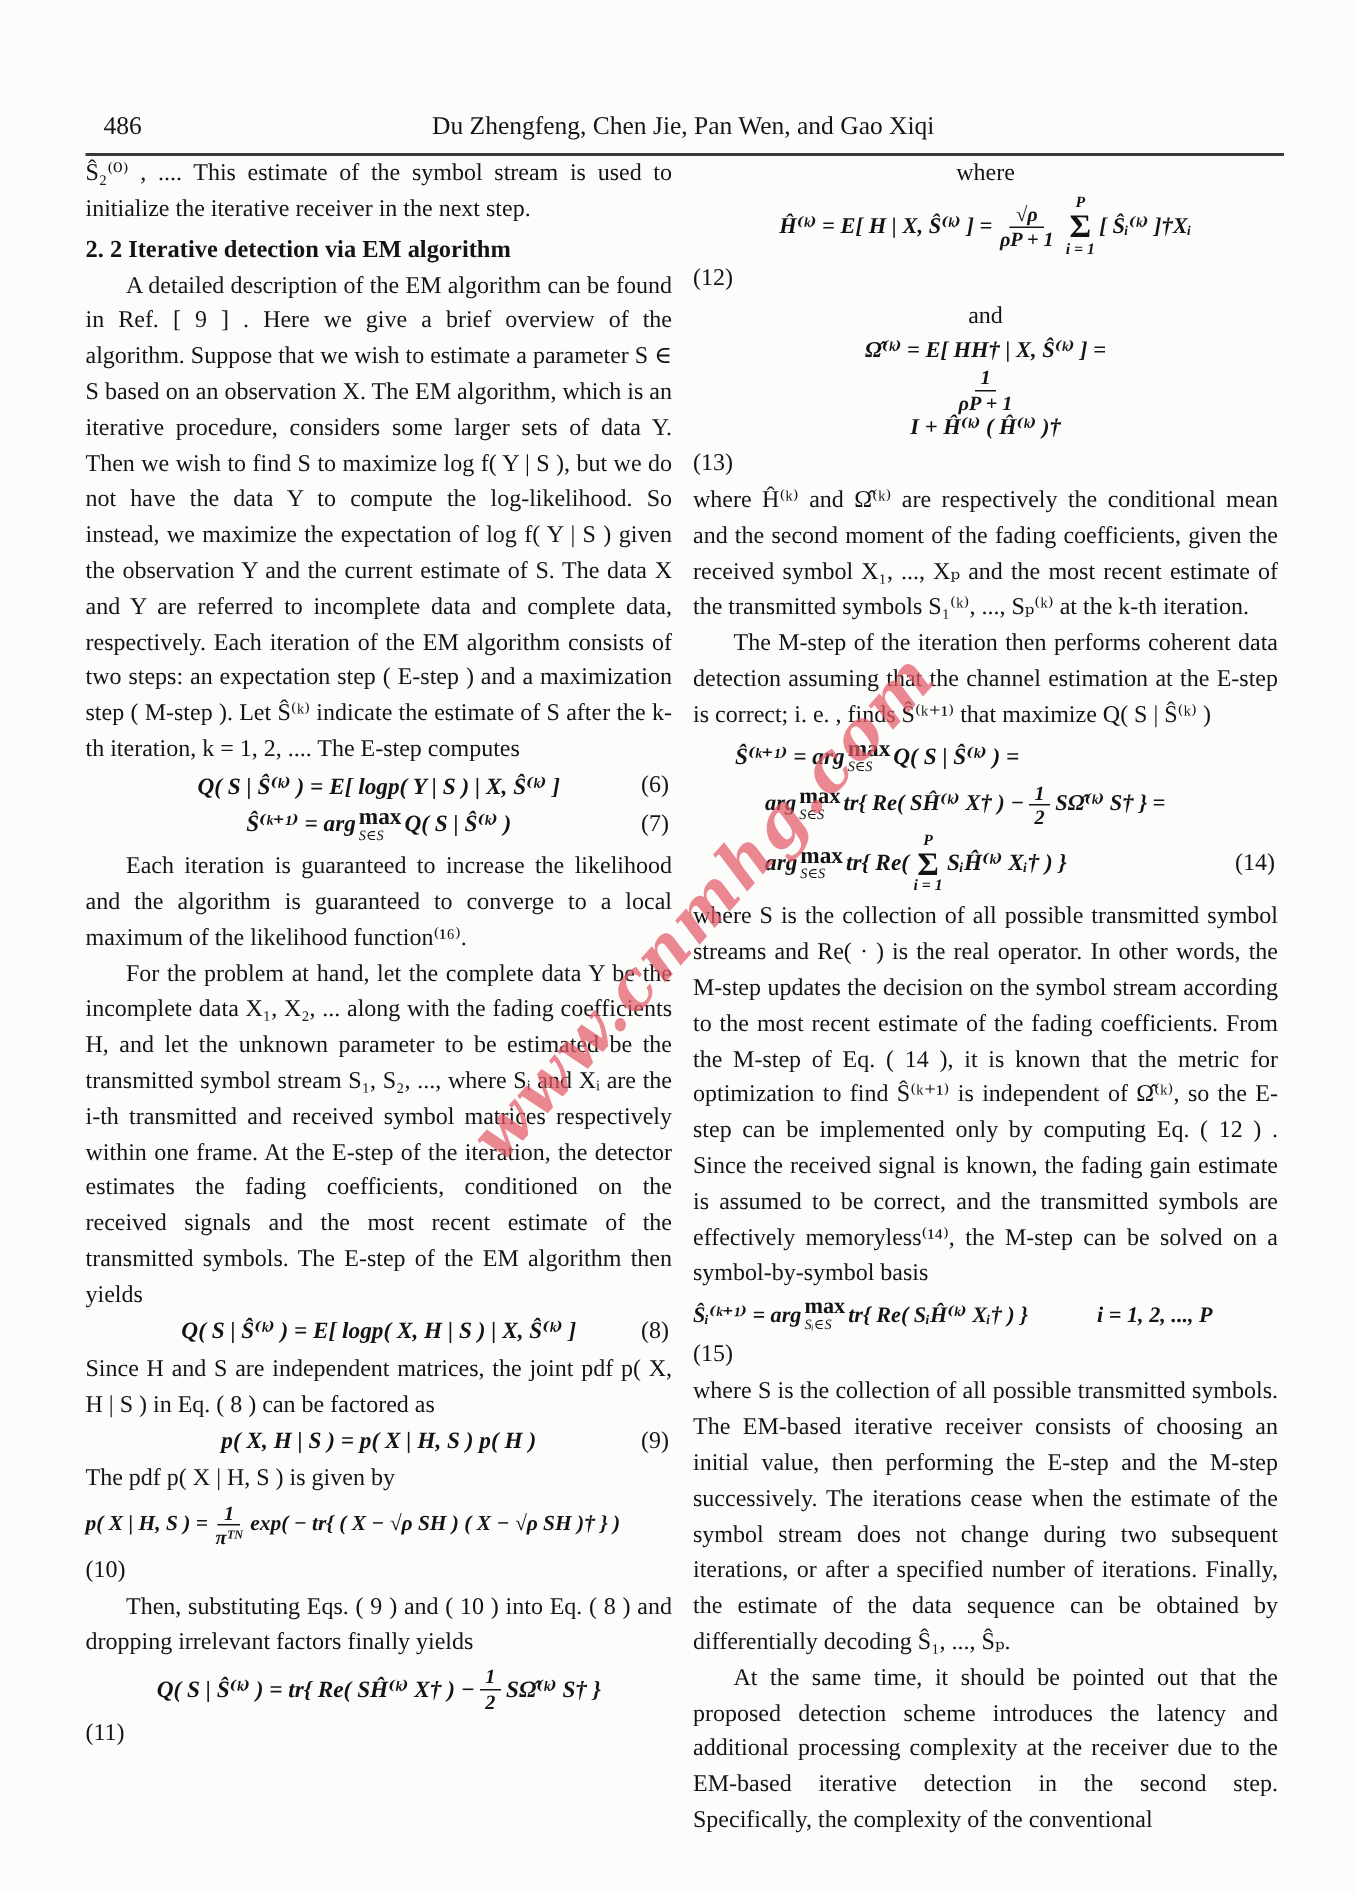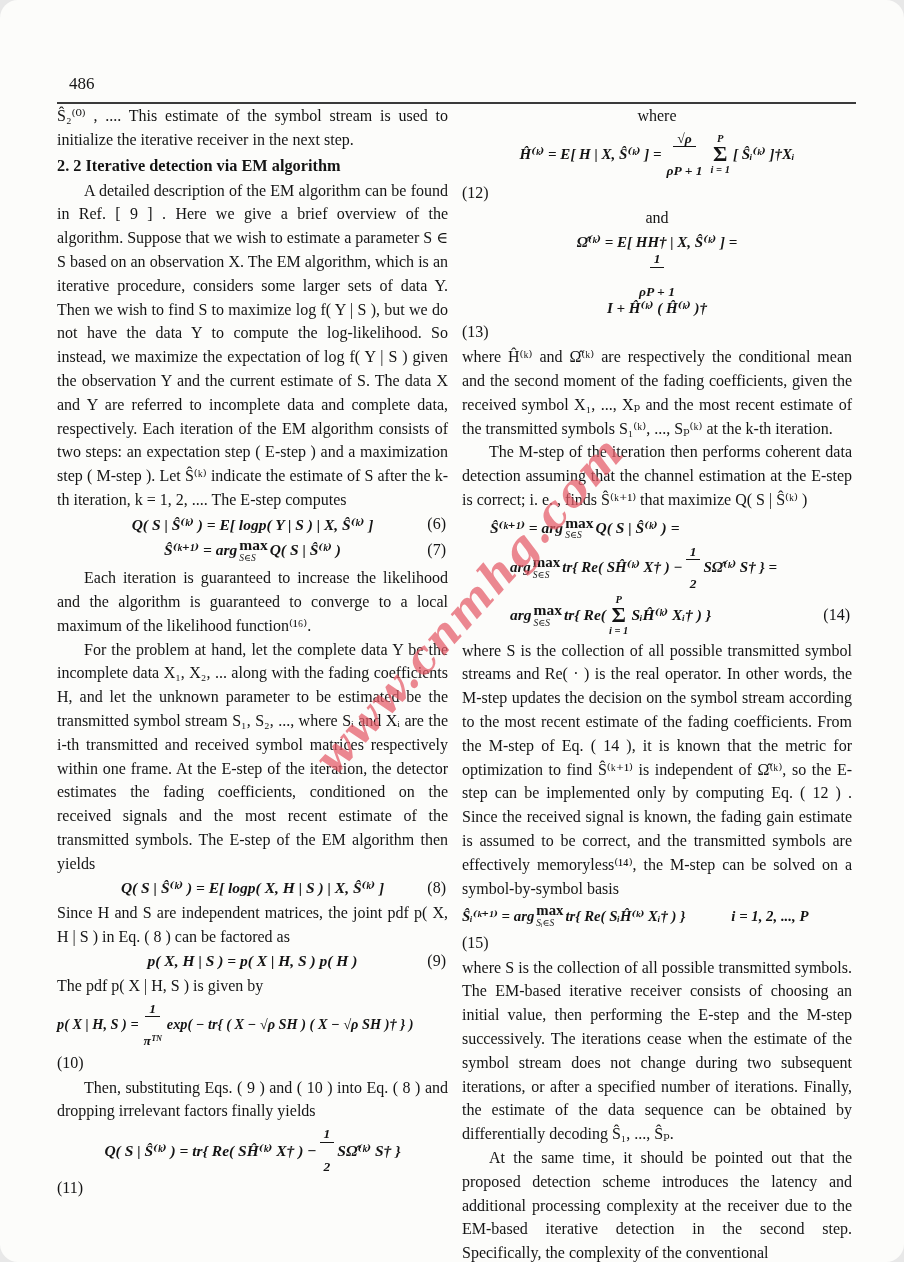"486" .page { border-radius: 18px -> none }
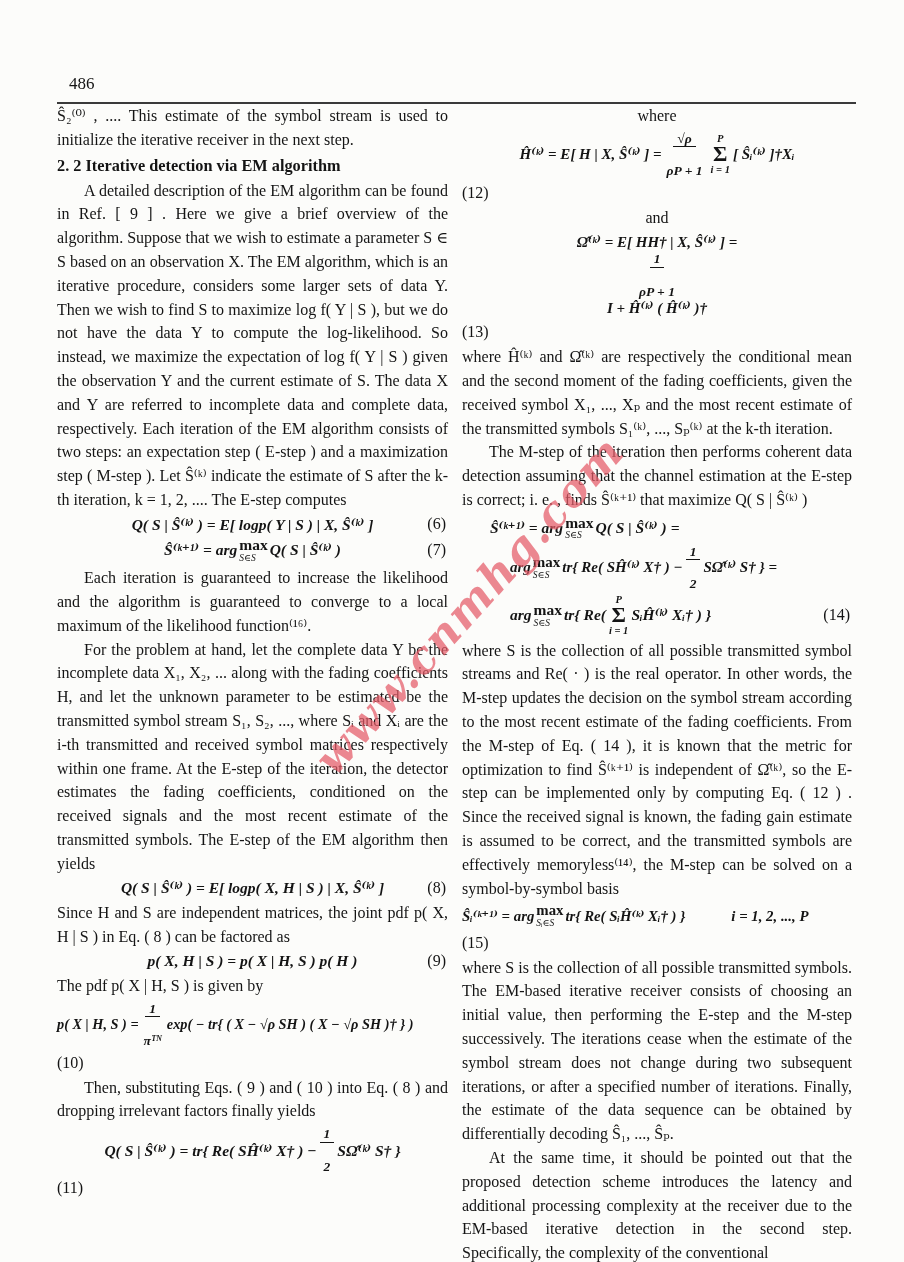"Du Zhengfeng, Chen Jie, Pan" span.authors { html: none -> <span>Du Zhengfeng, Chen Jie, Pan Wen, and Gao Xiqi</span> }
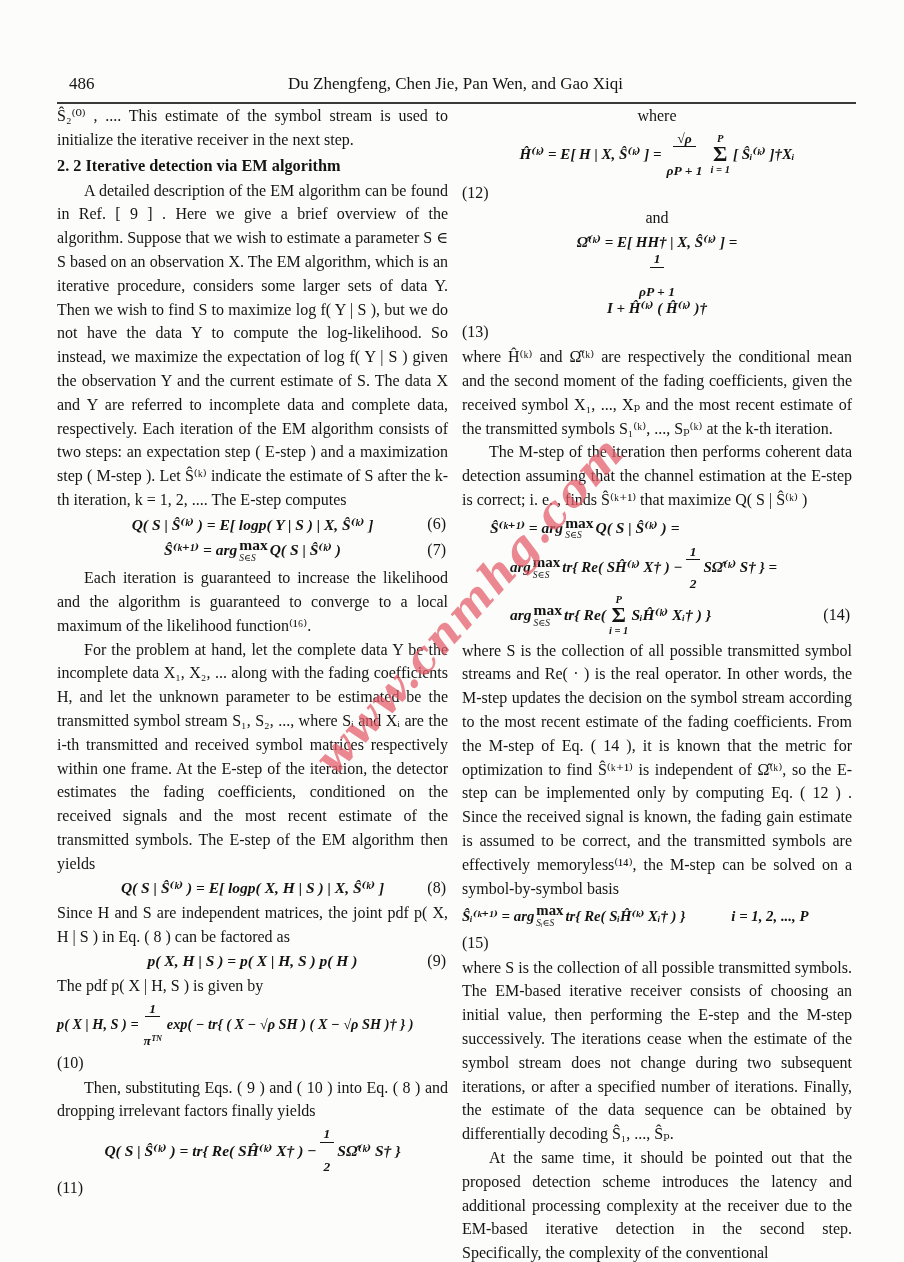"ρP + 1" .frac .fden { margin-top: 16px -> none }
